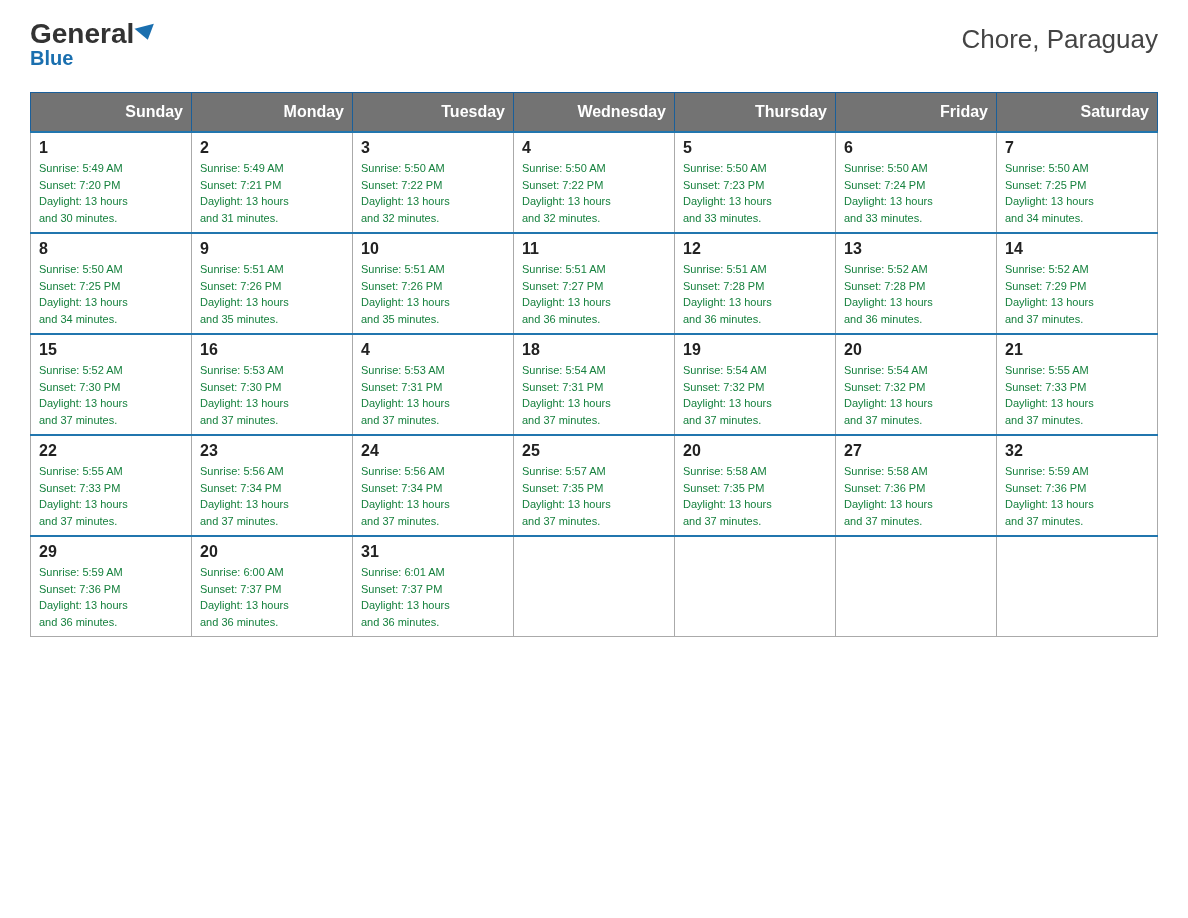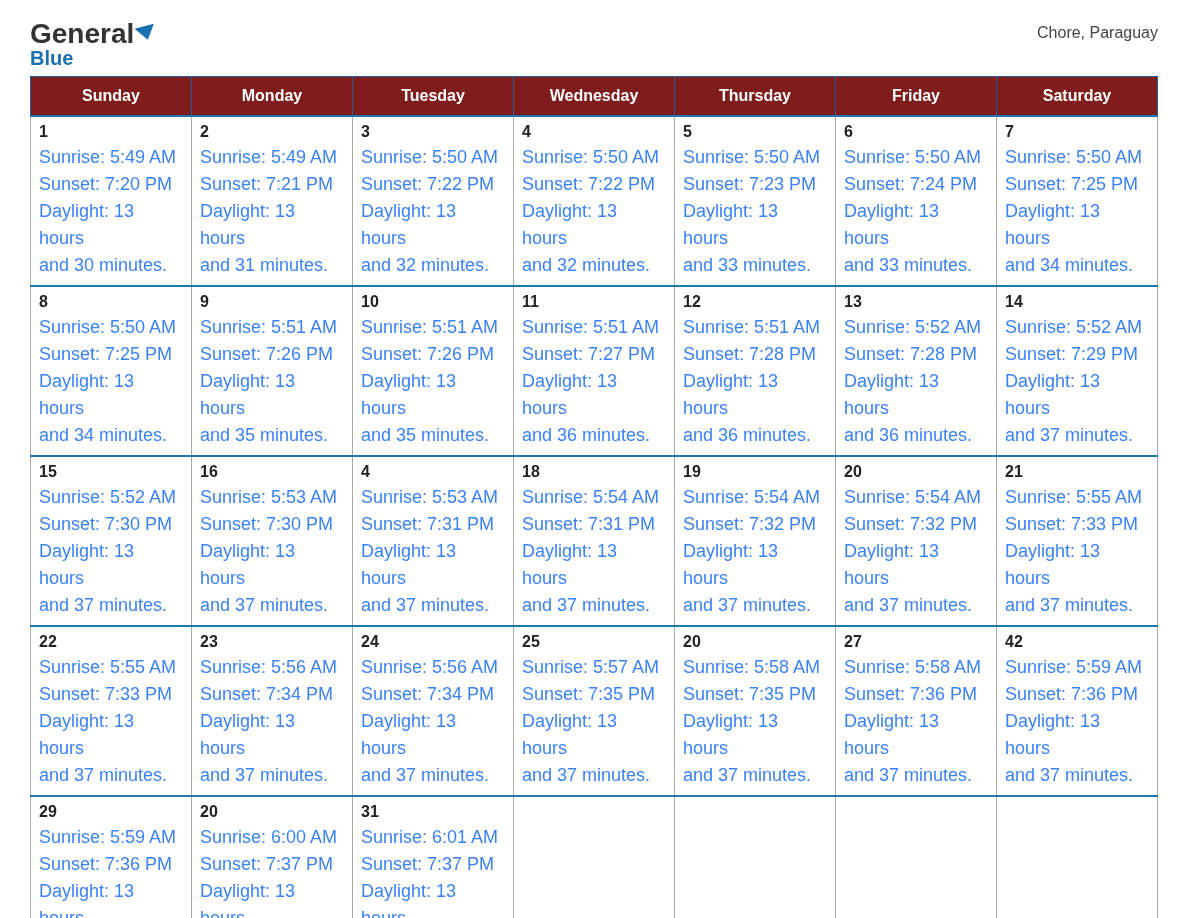"General" .header { margin-bottom: 8px -> 24px }
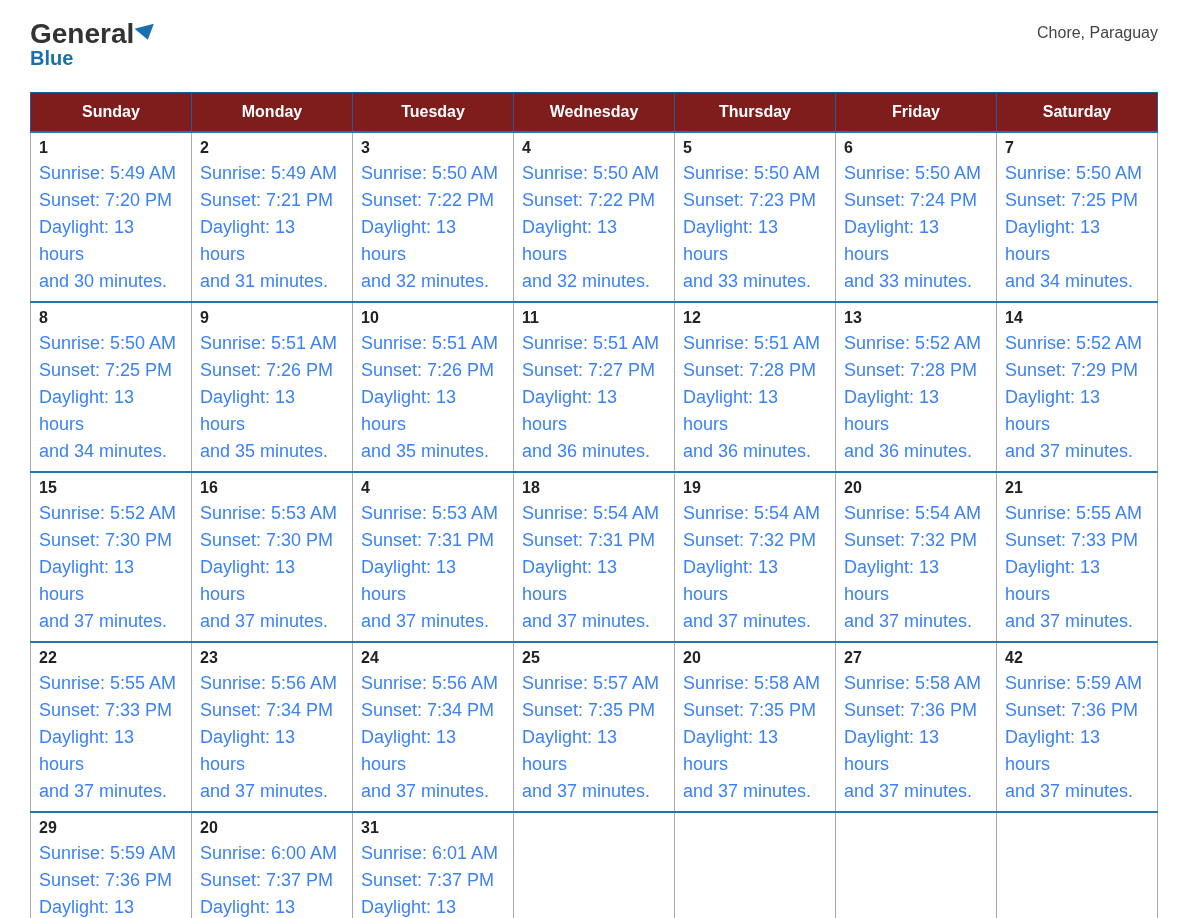"Chore, Paraguay" .location { font-size: 16px -> 26px }
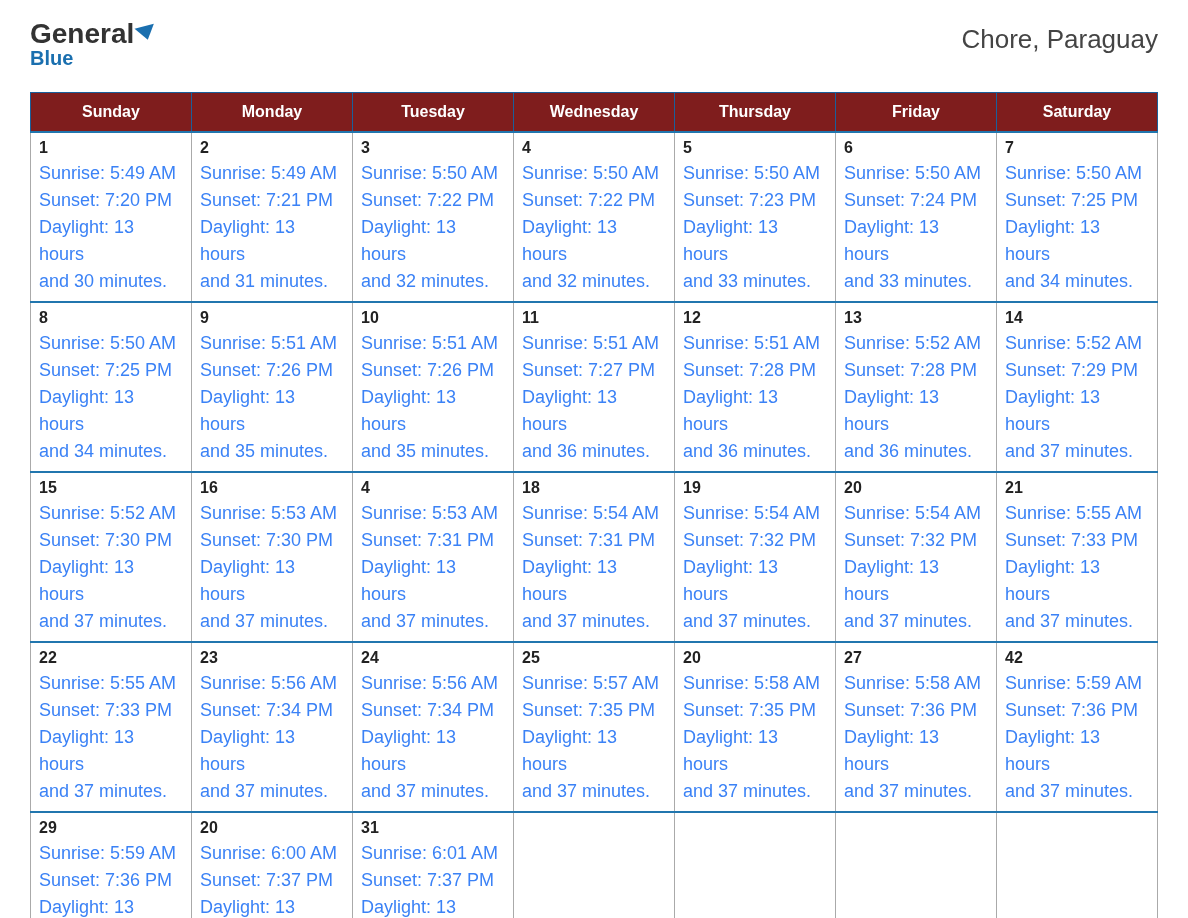"Sunday" .calendar th { background-color: #7f1d1d -> #737373; text-align: center -> right }
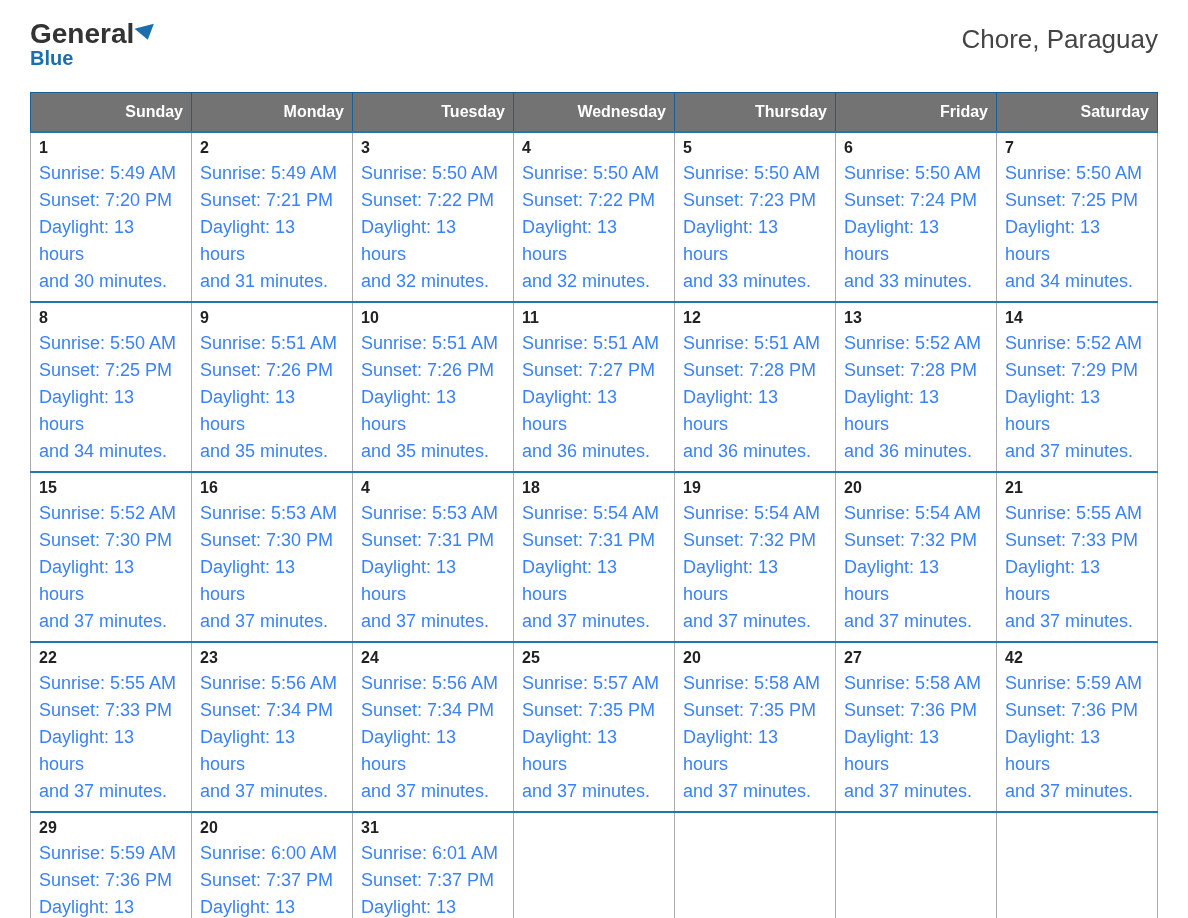"Sunrise: 5:49 AM" .day-info { color: #3b82f6 -> #15803d; font-size: 18px -> 11px }
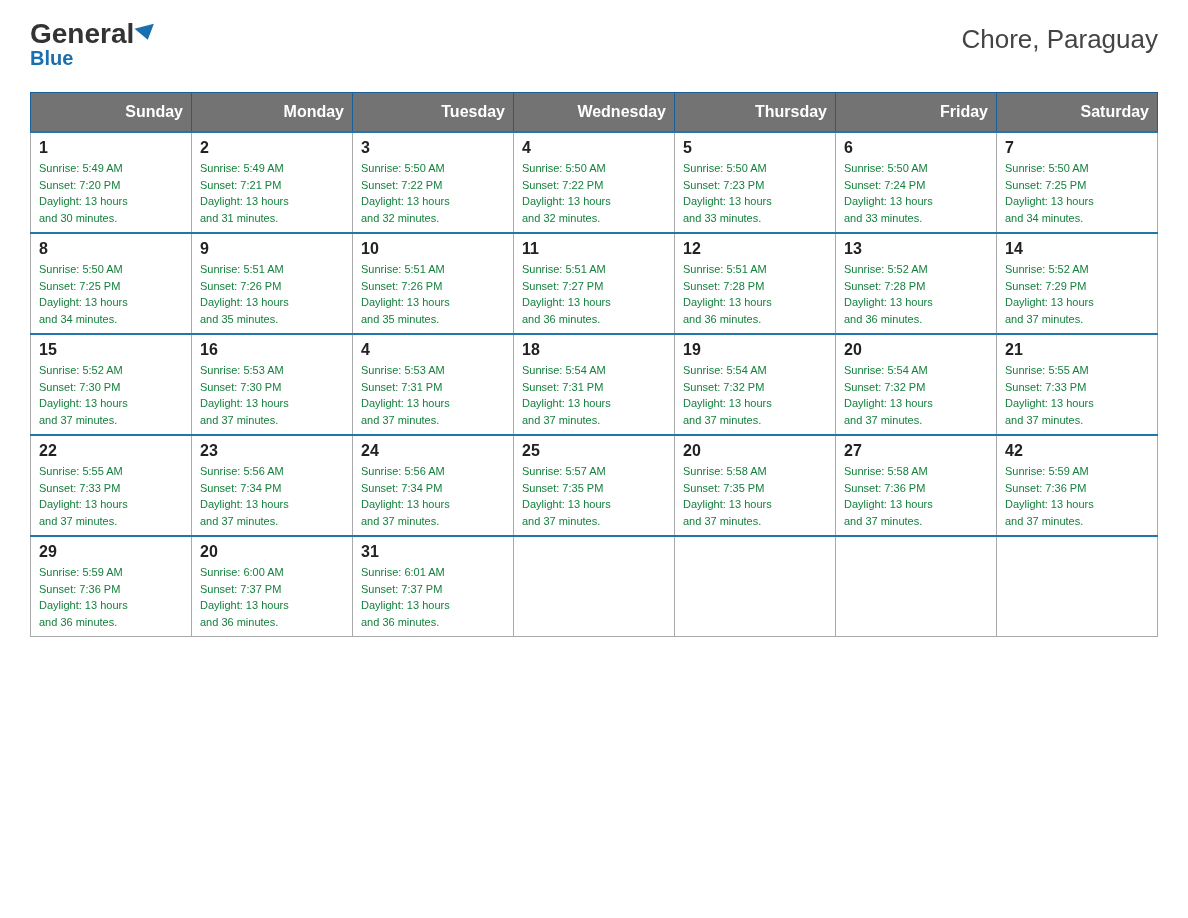"42" span.day-num { text: 42 -> 32 }
